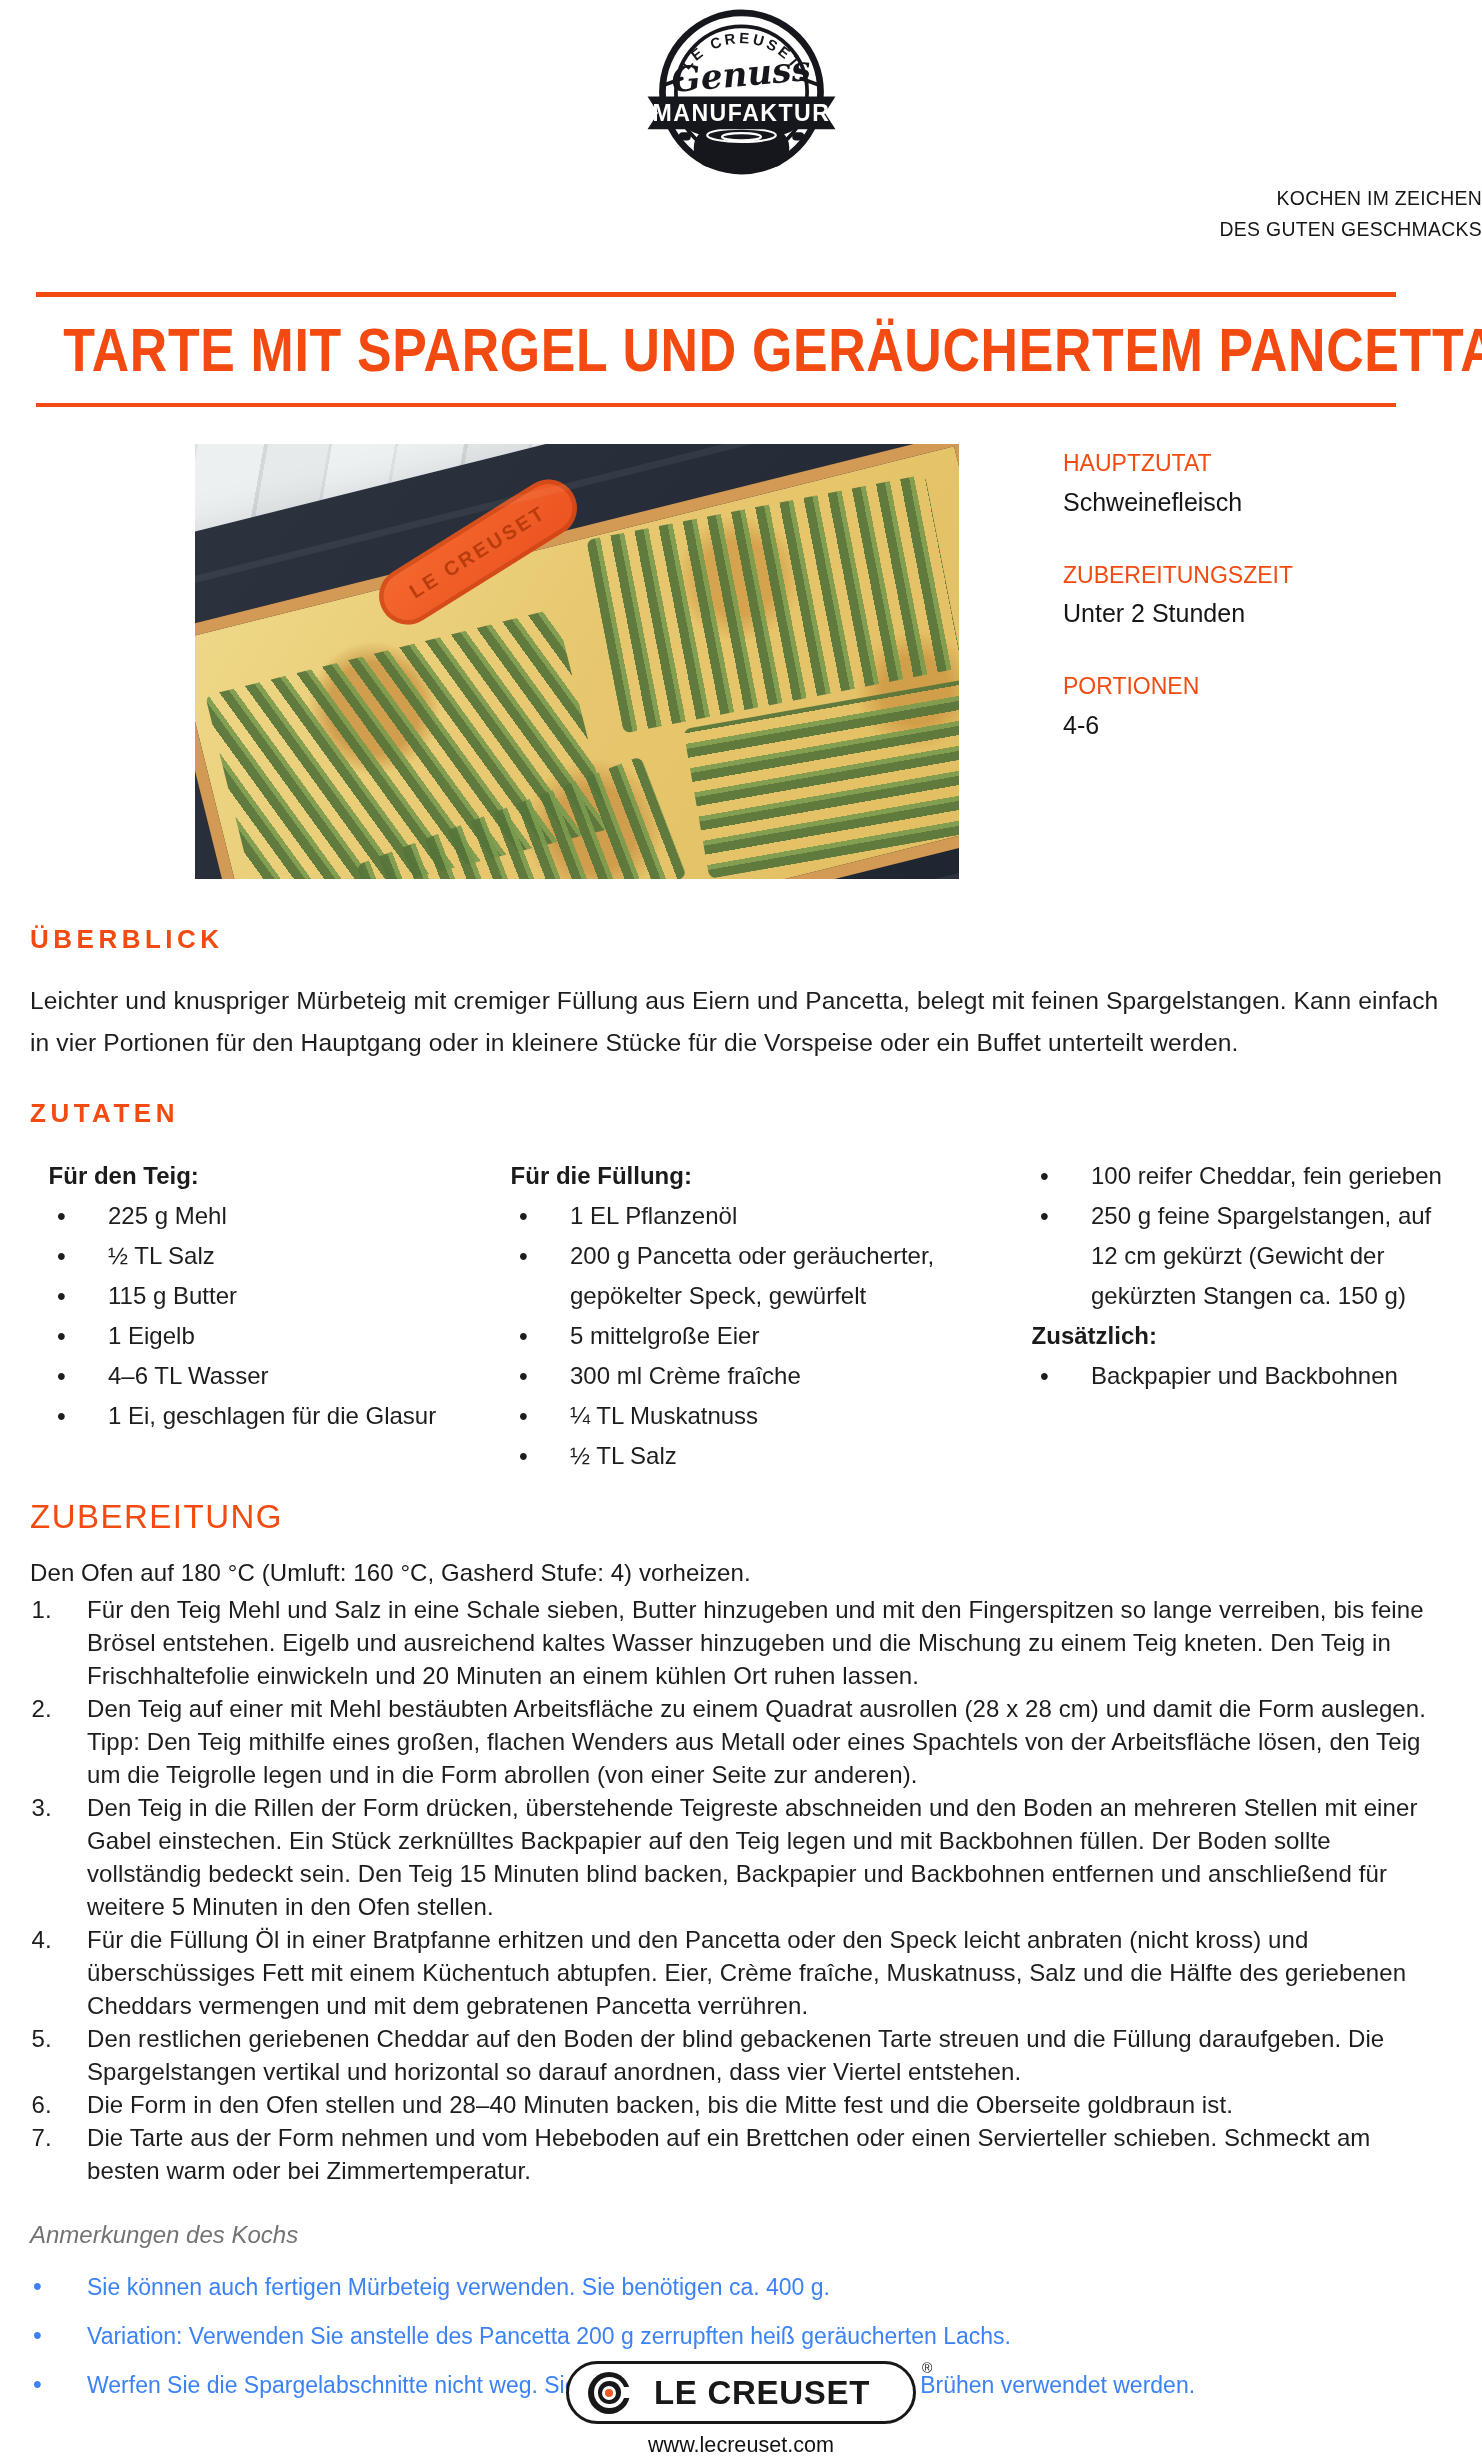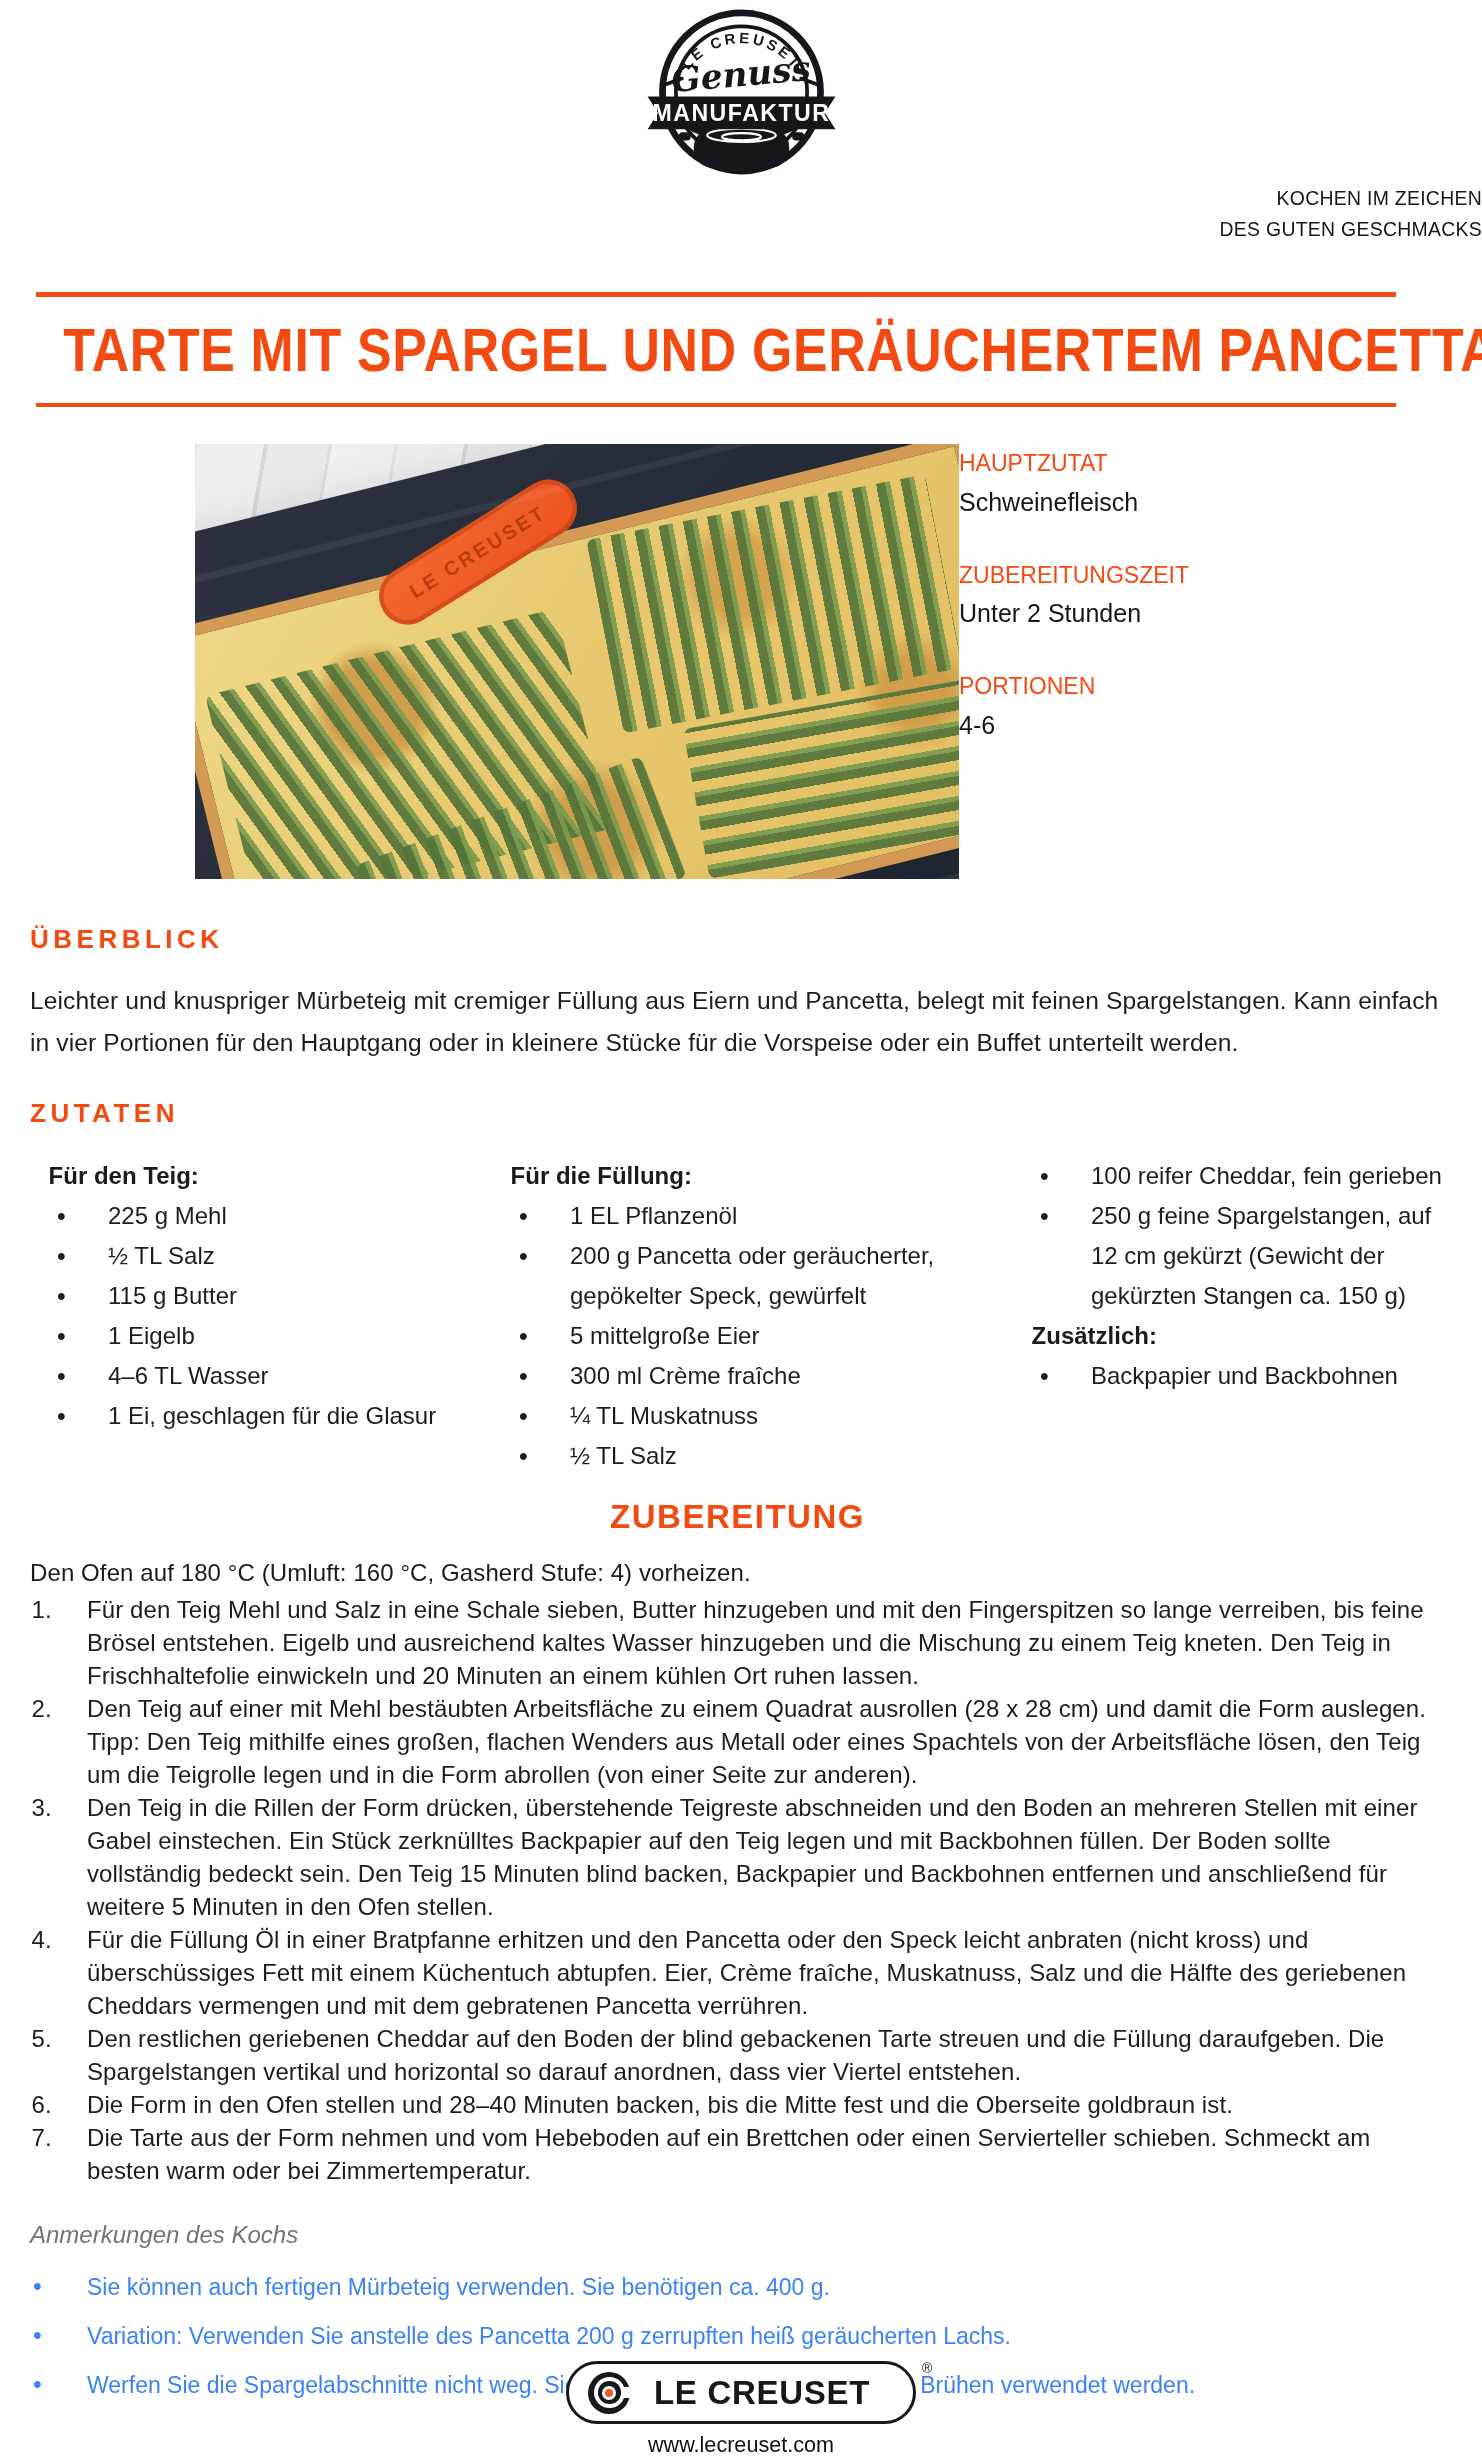"HAUPTZUTAT" .info-panel { margin-left: none -> 104px }
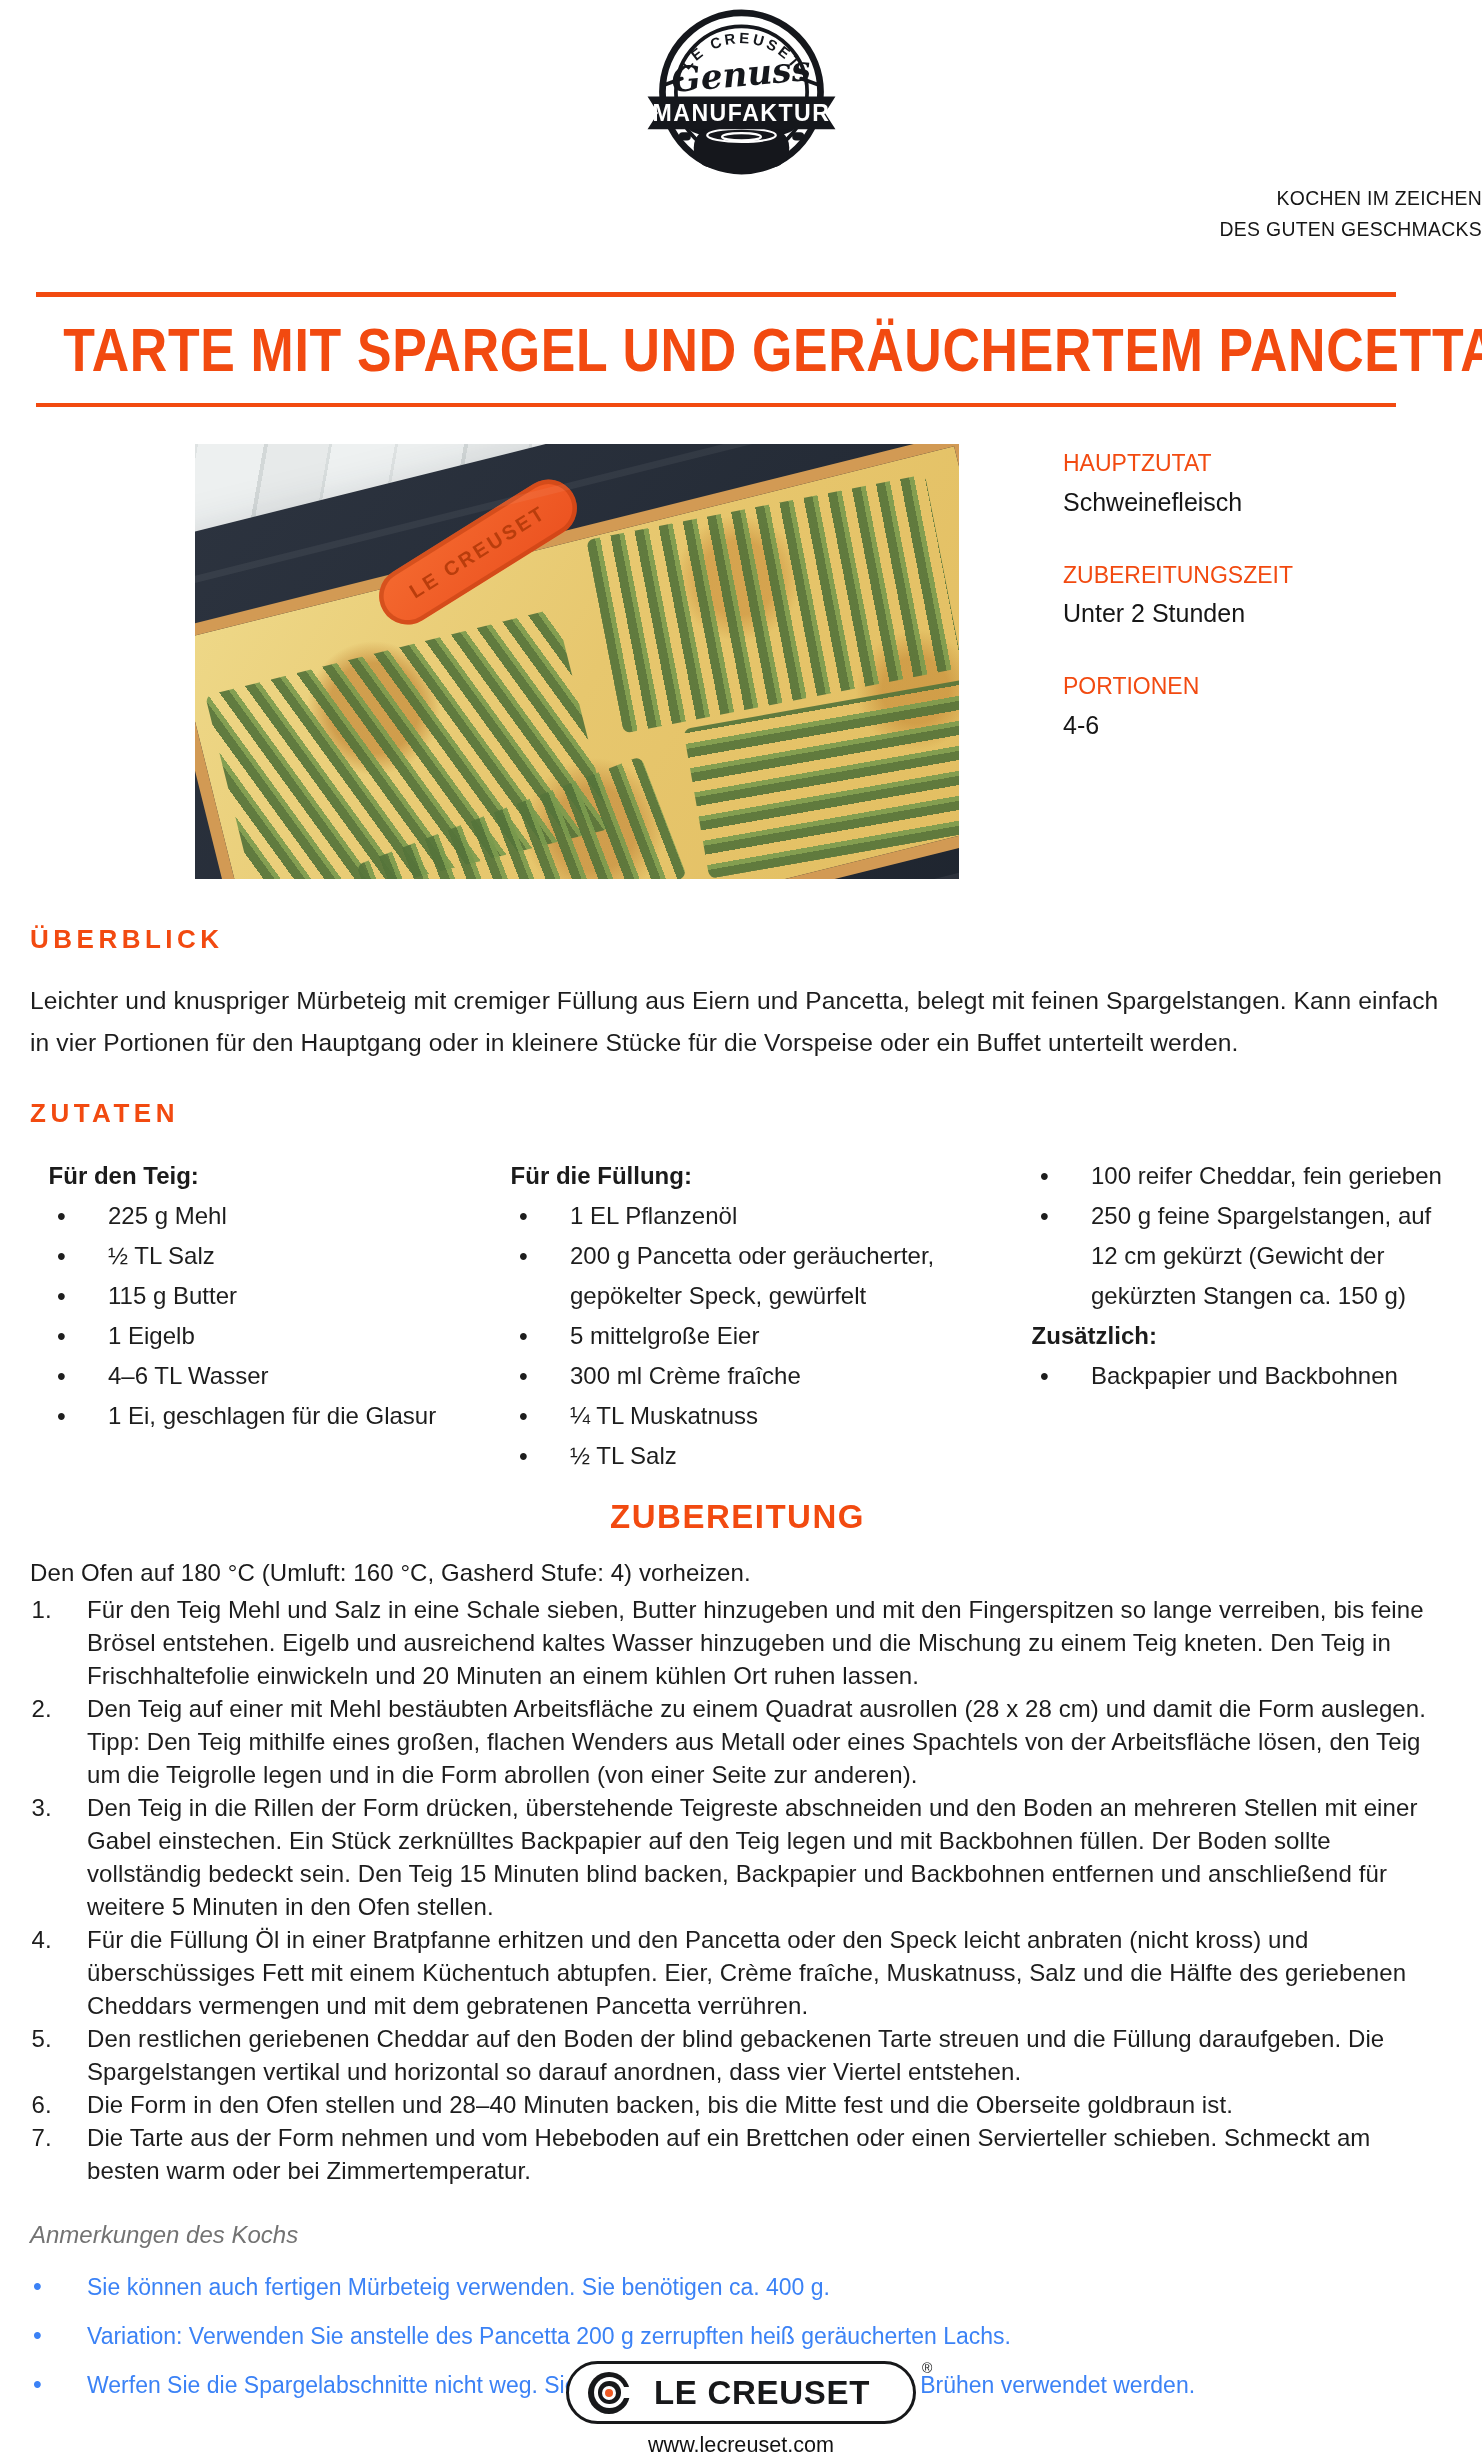"ZUBEREITUNG" .prep-h { font-weight: bold -> normal; text-align: center -> none }
